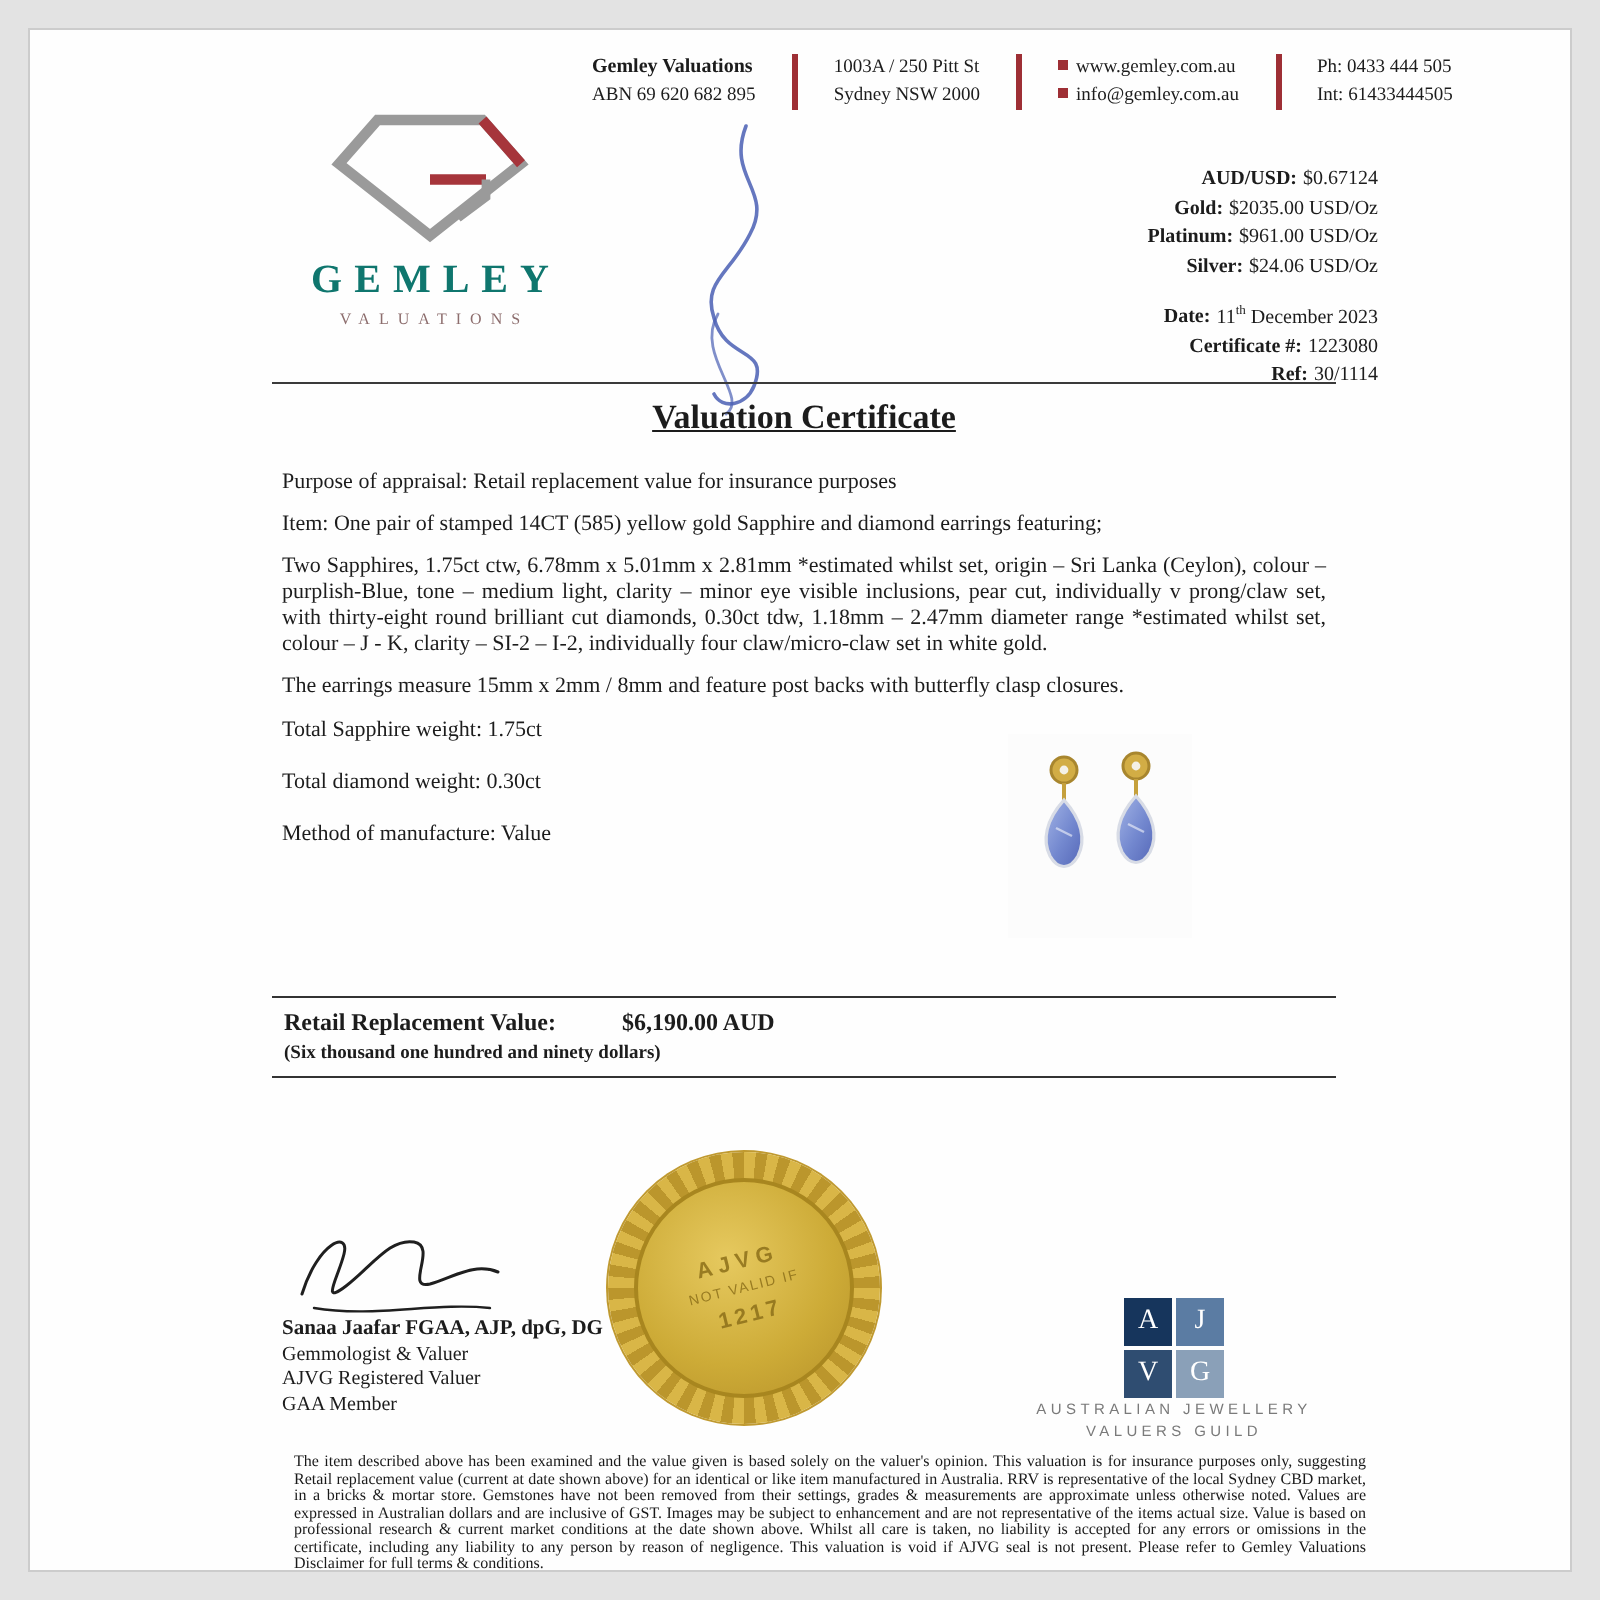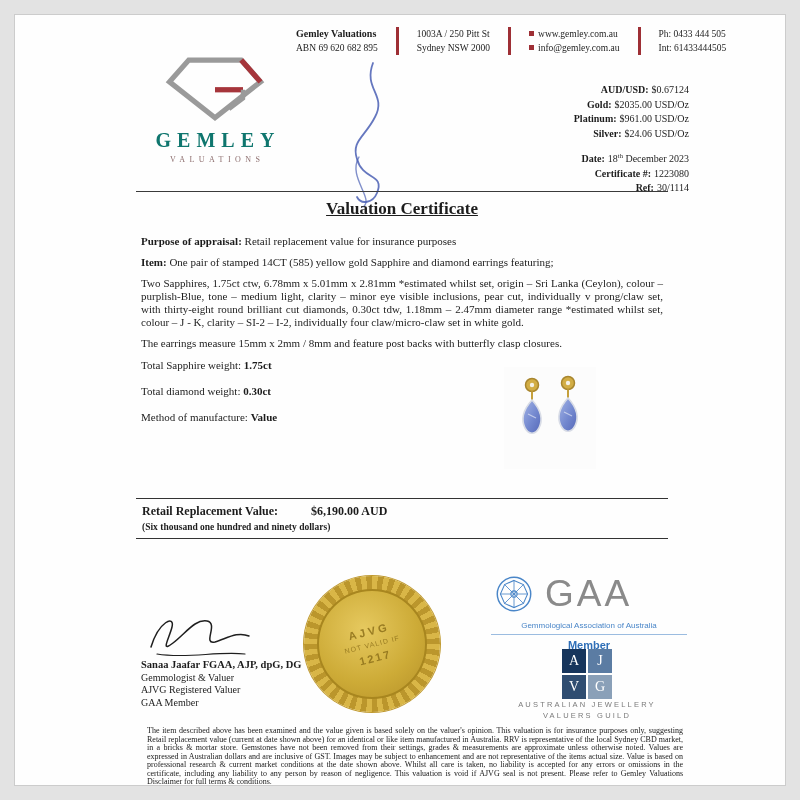"18" span { text: 18 -> 11 }
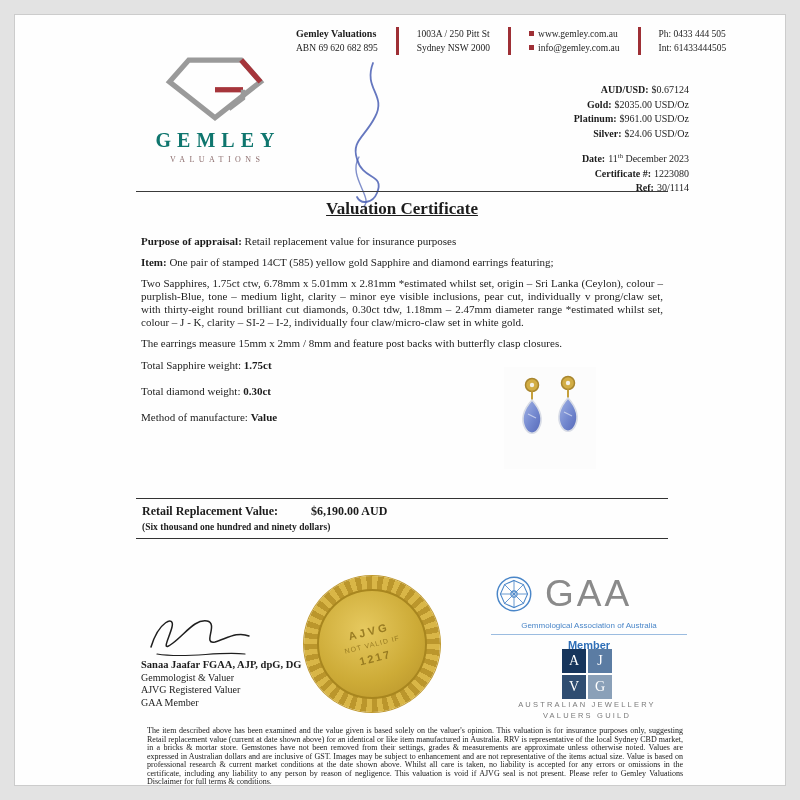"Purpose of appraisal:" .b { font-weight: bold -> normal }
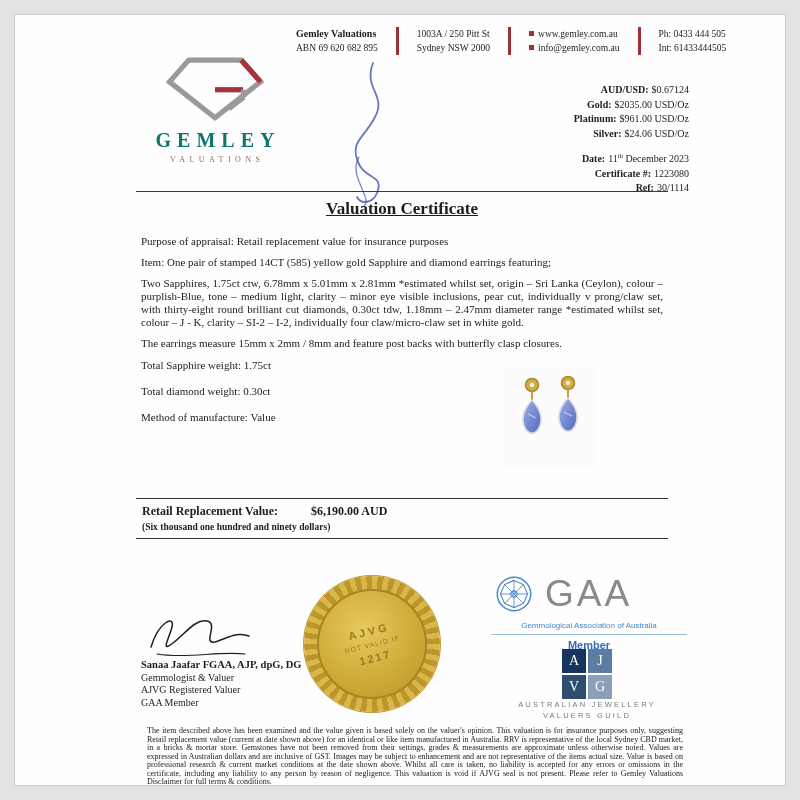"GAA" div.gaa { html: <div> <div> <svg> <circle></circle> <polygon></polygon> <path></path> <circle></circle> </svg> <span>GAA</span> </div> <div>Gemmological Association of Australia</div> <div>Member</div> </div> -> none }
